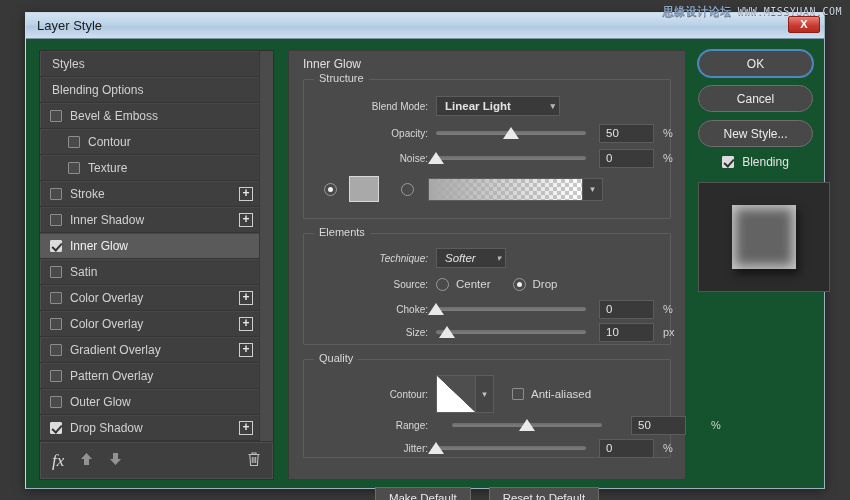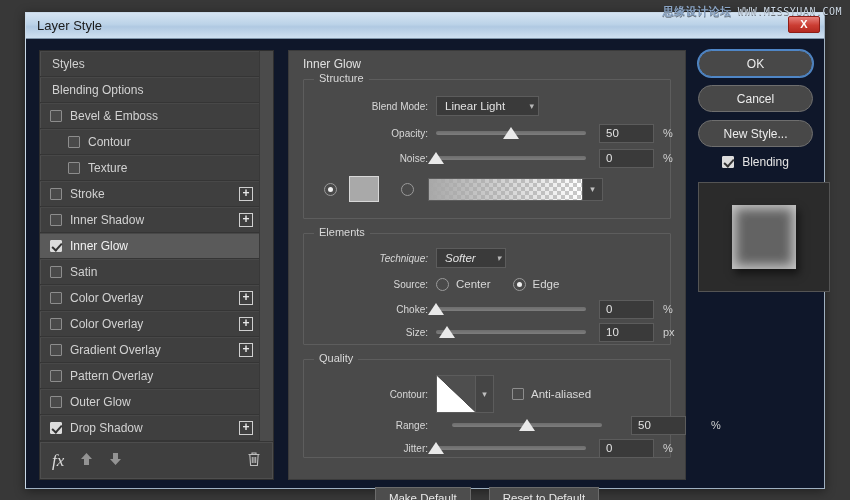"Styles" .dlgbody { background: #0f172a -> #14532d }
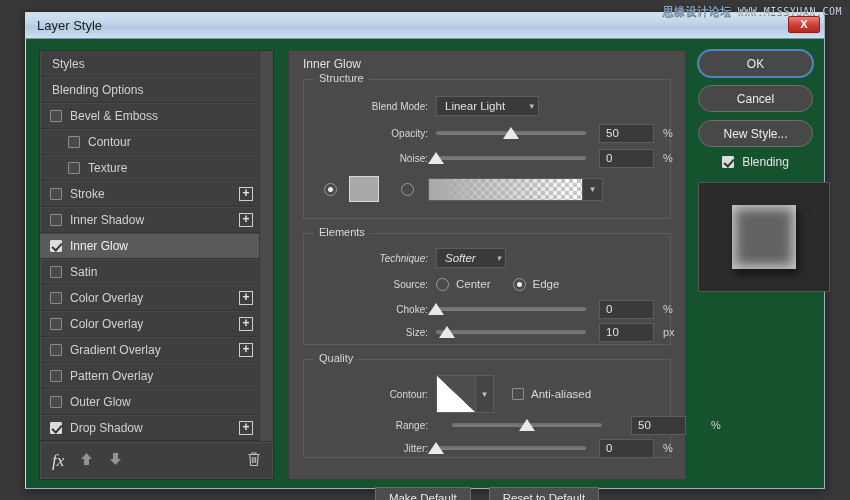"Linear Light" div.select { font-weight: none -> bold; width: 103px -> 124px }
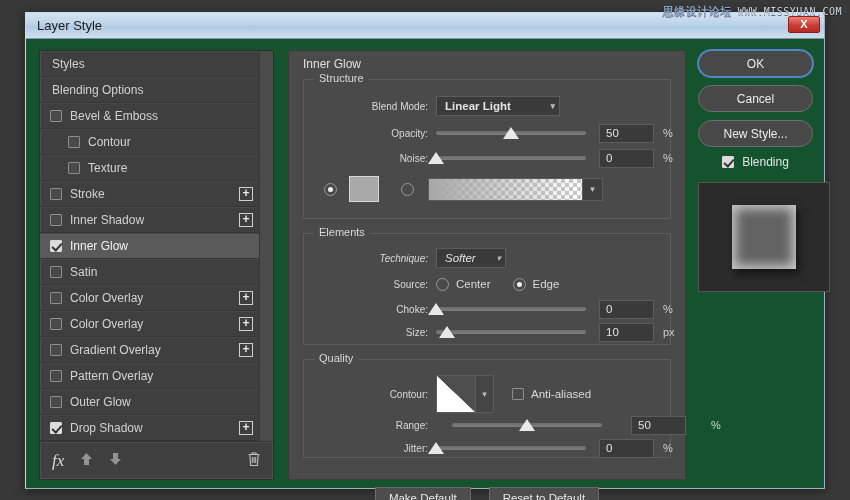"Edge" span { text: Edge -> Drop }
